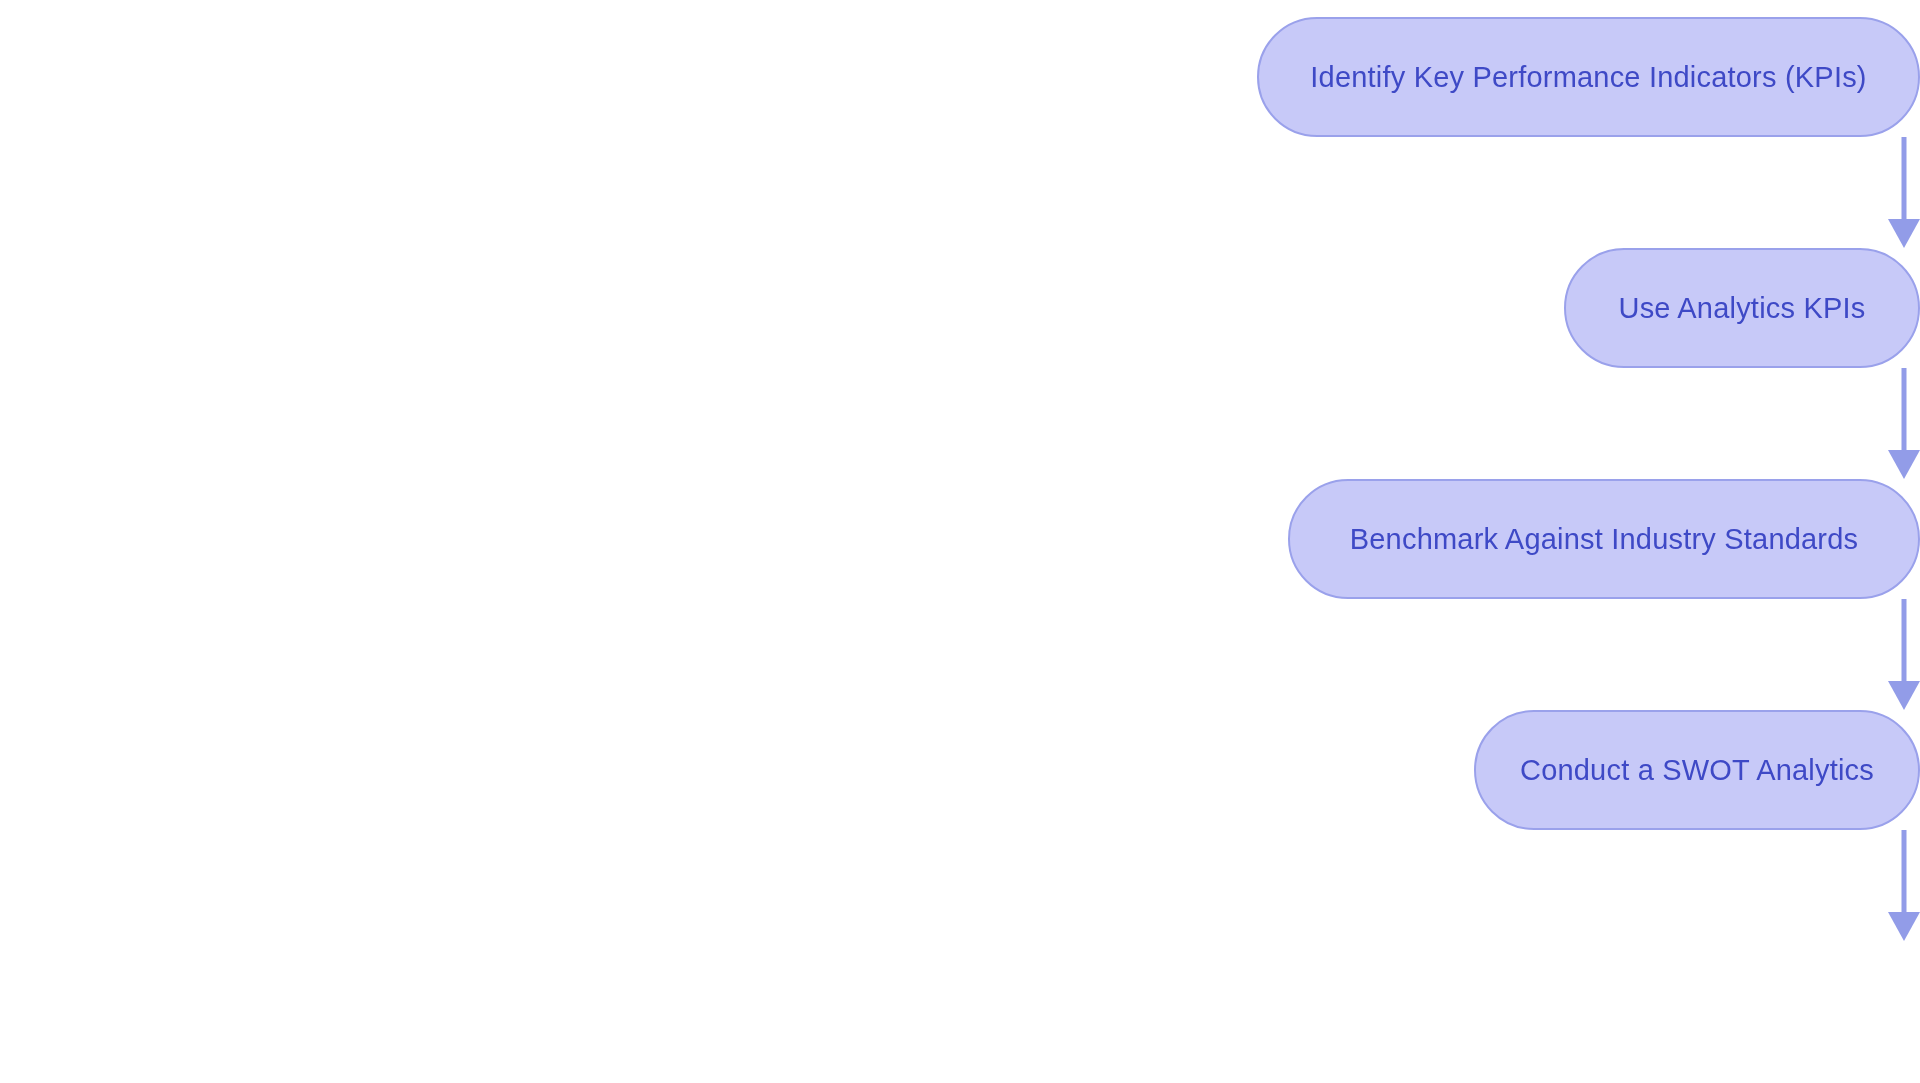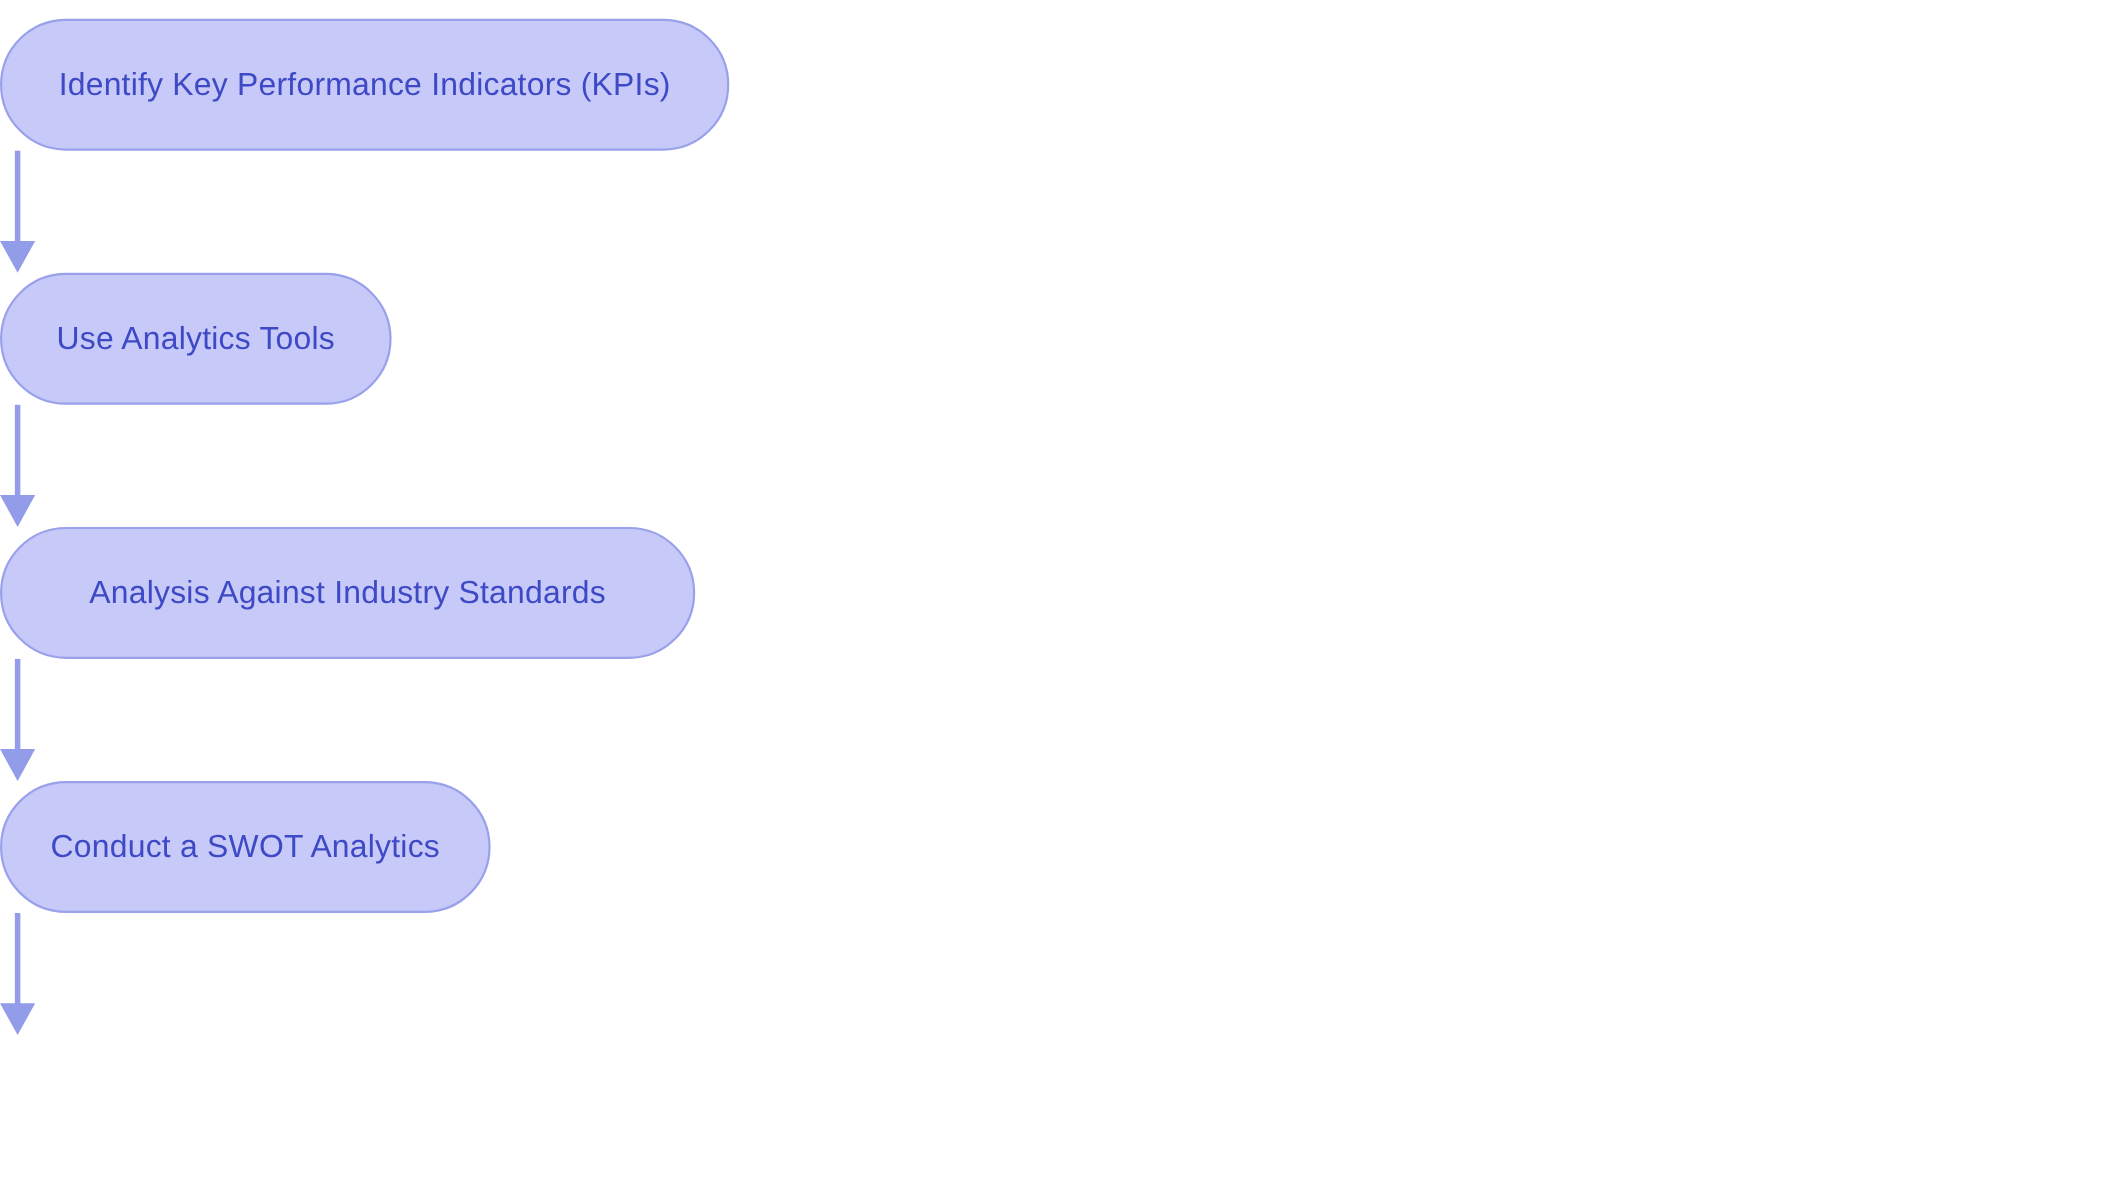"Identify Key Performance Indicators" .canvas { align-items: flex-start -> flex-end }
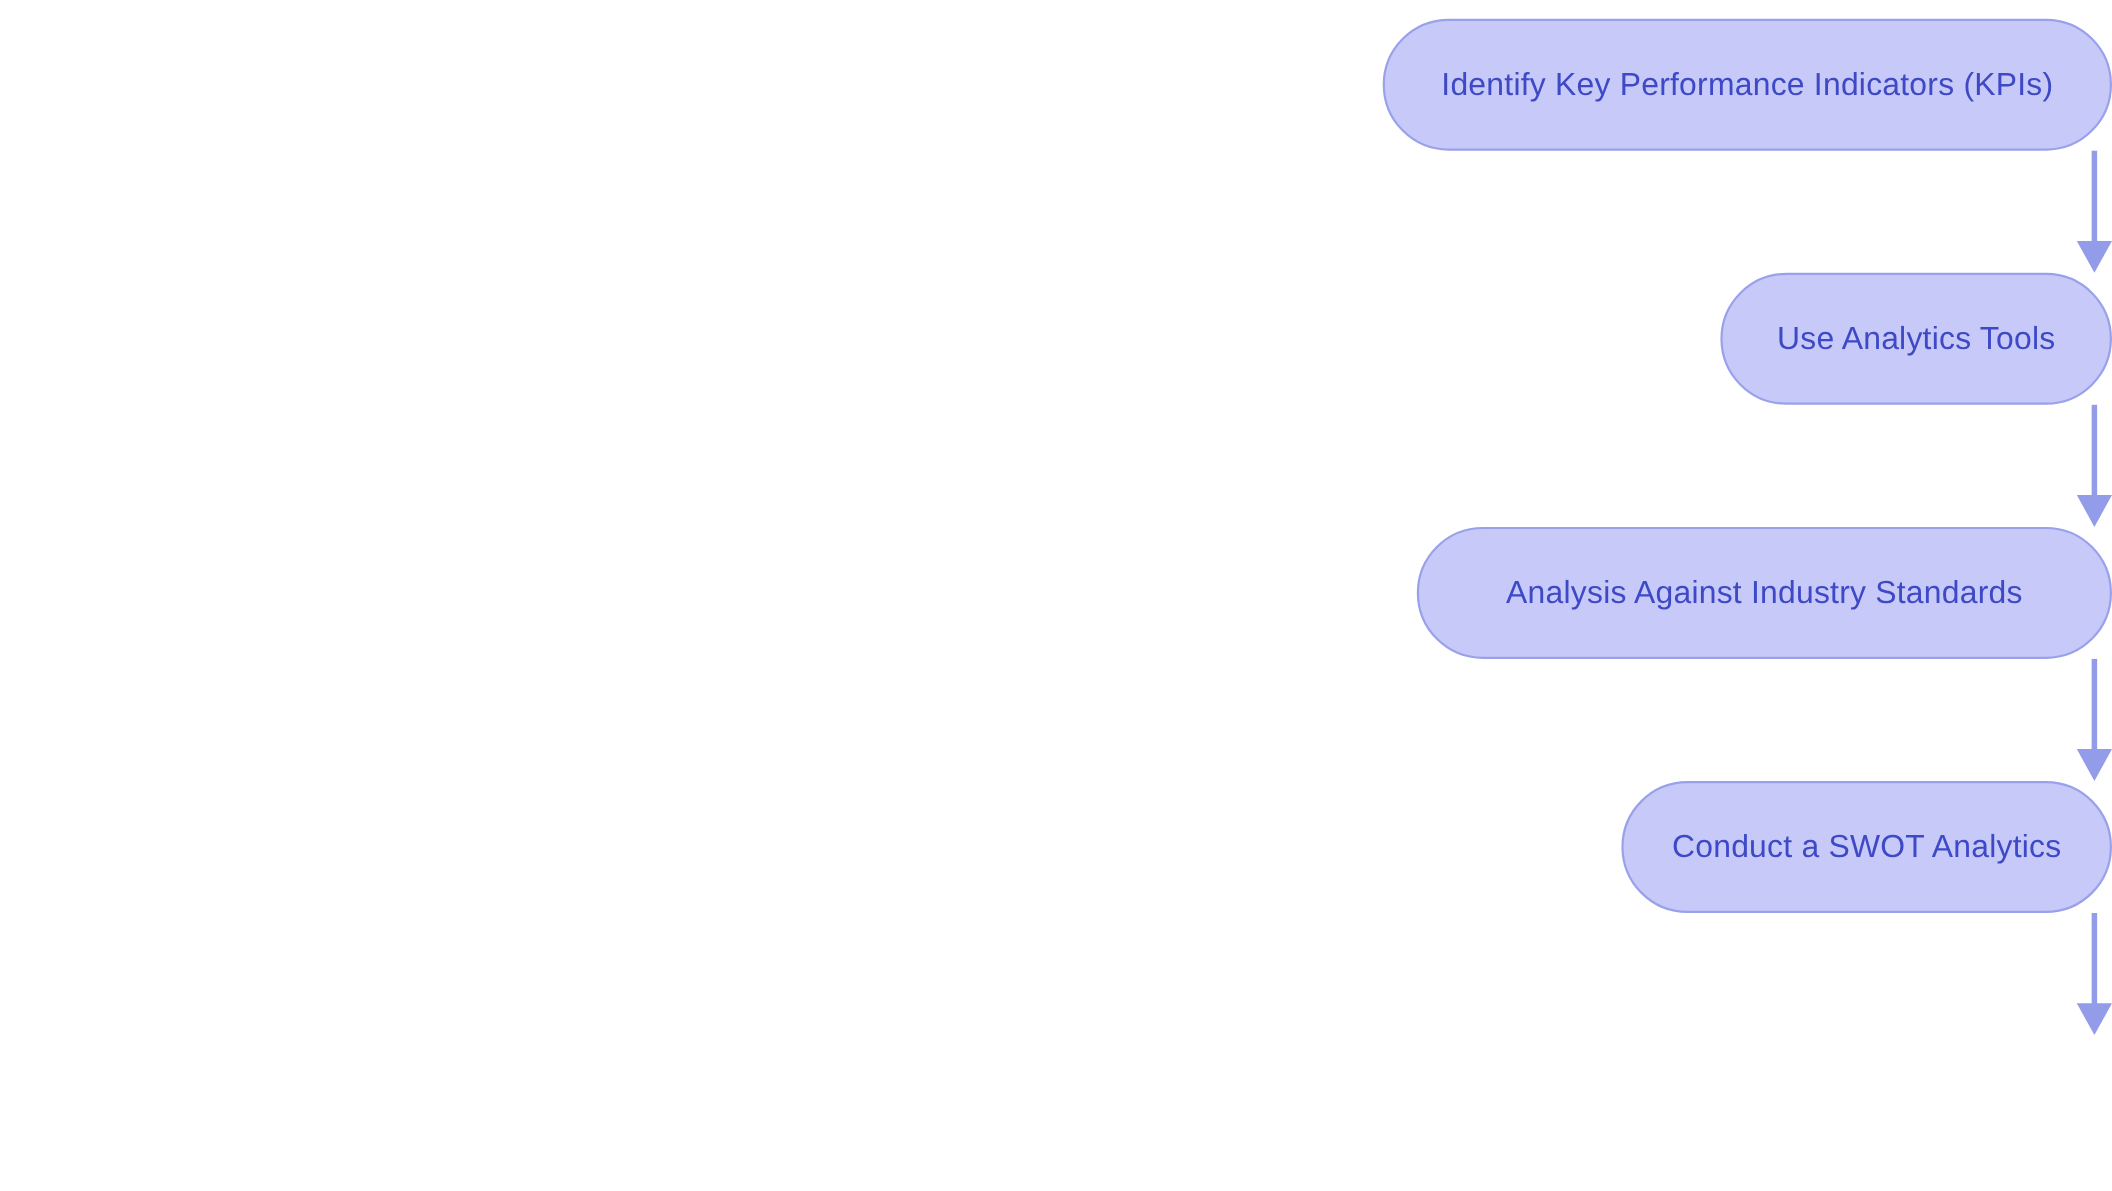"Use Analytics Tools" span { text: Tools -> KPIs }
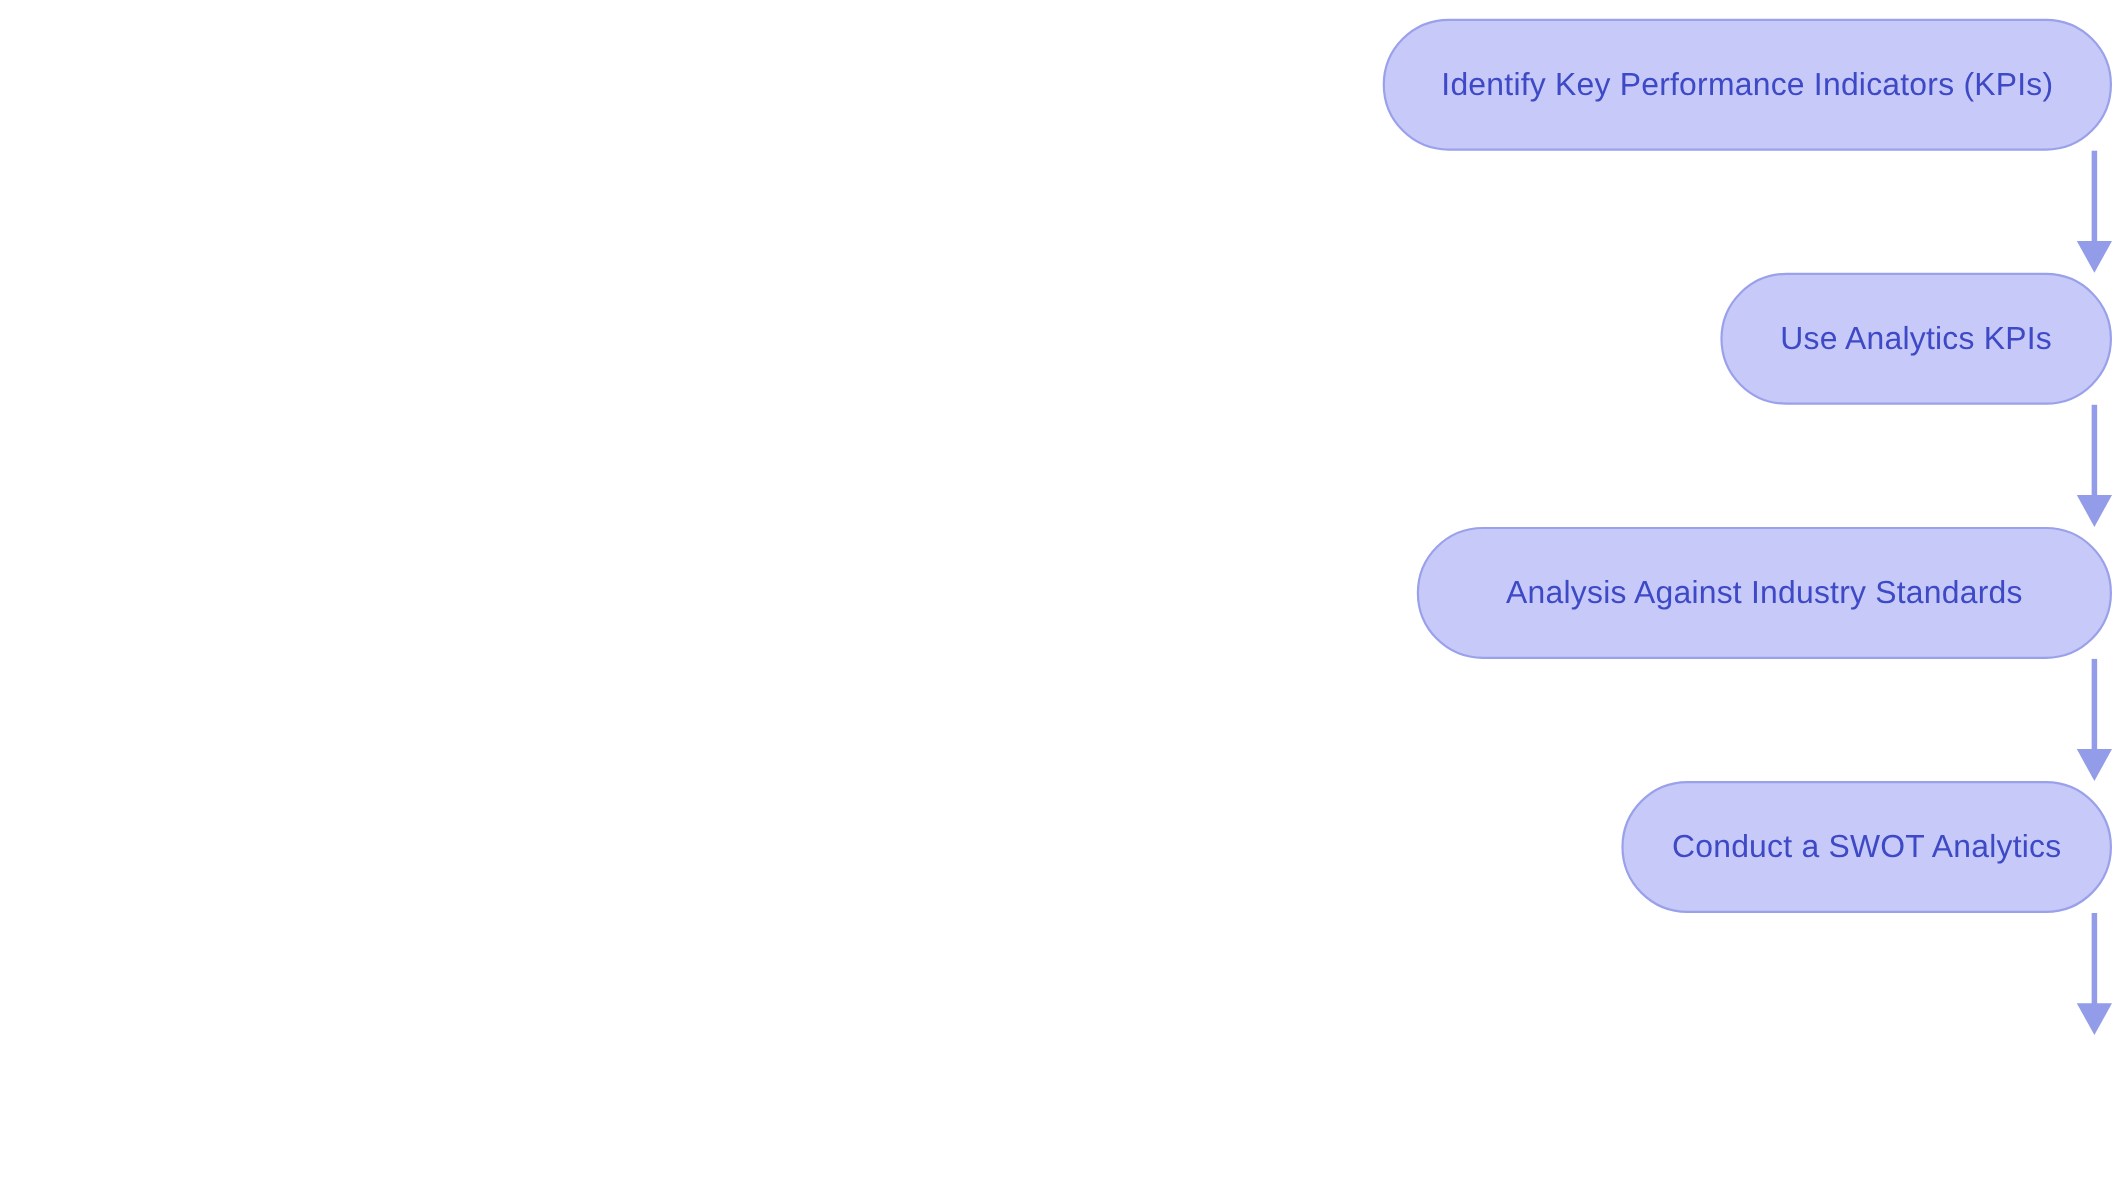"Analysis Against Industry Standards" span { text: Analysis -> Benchmark }
